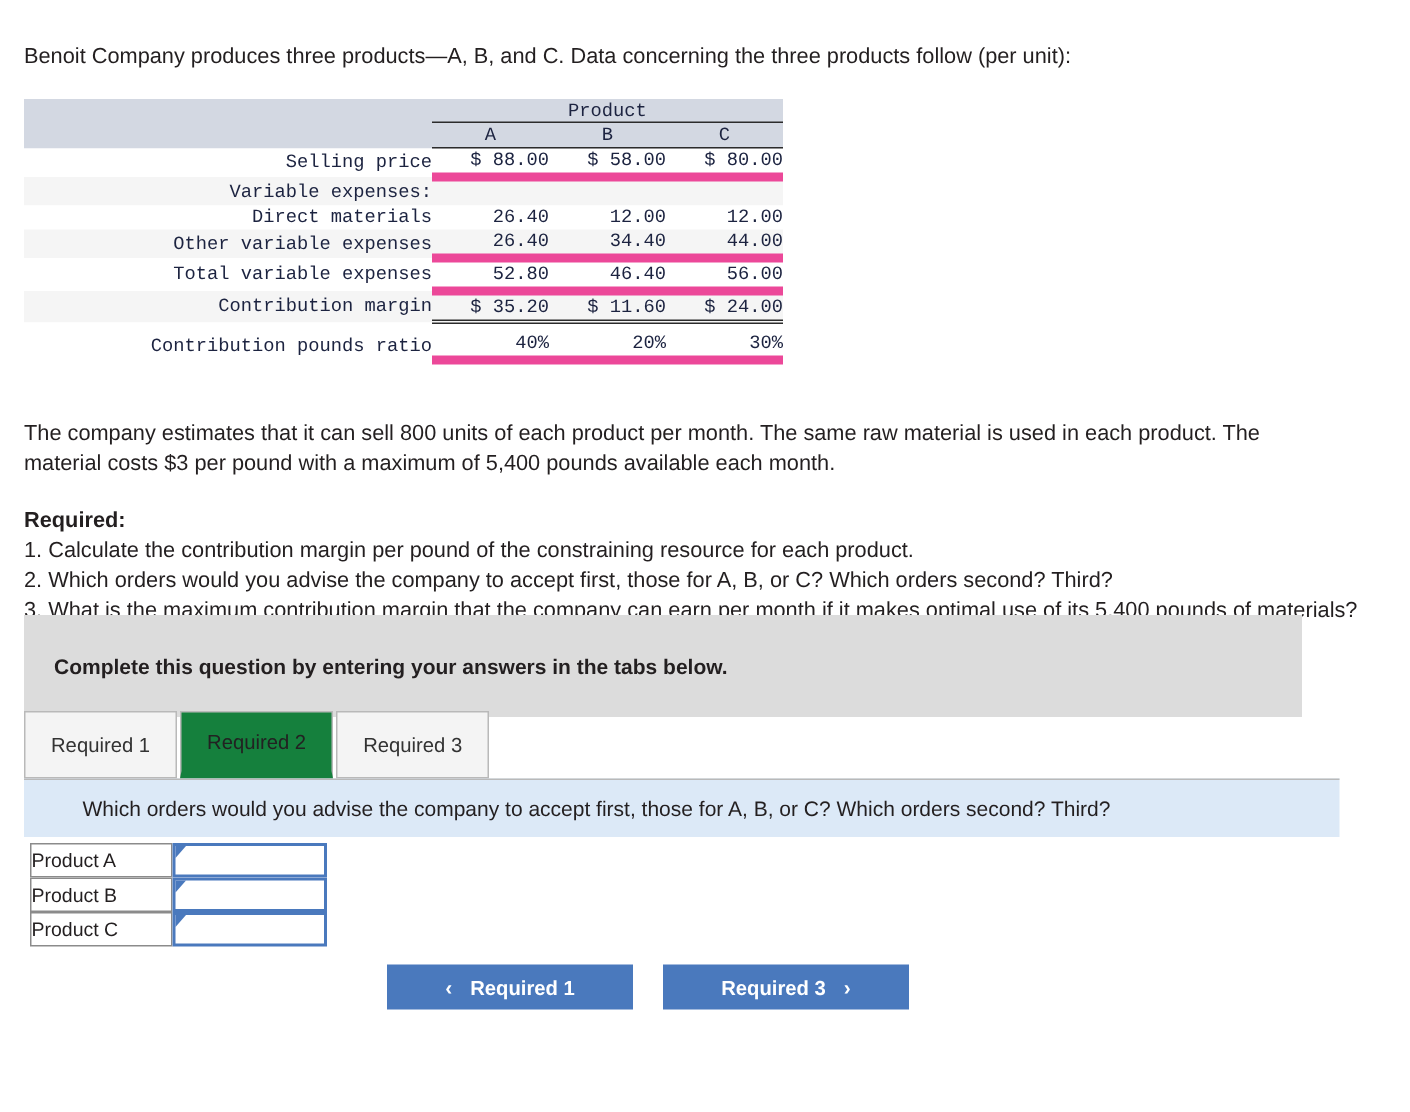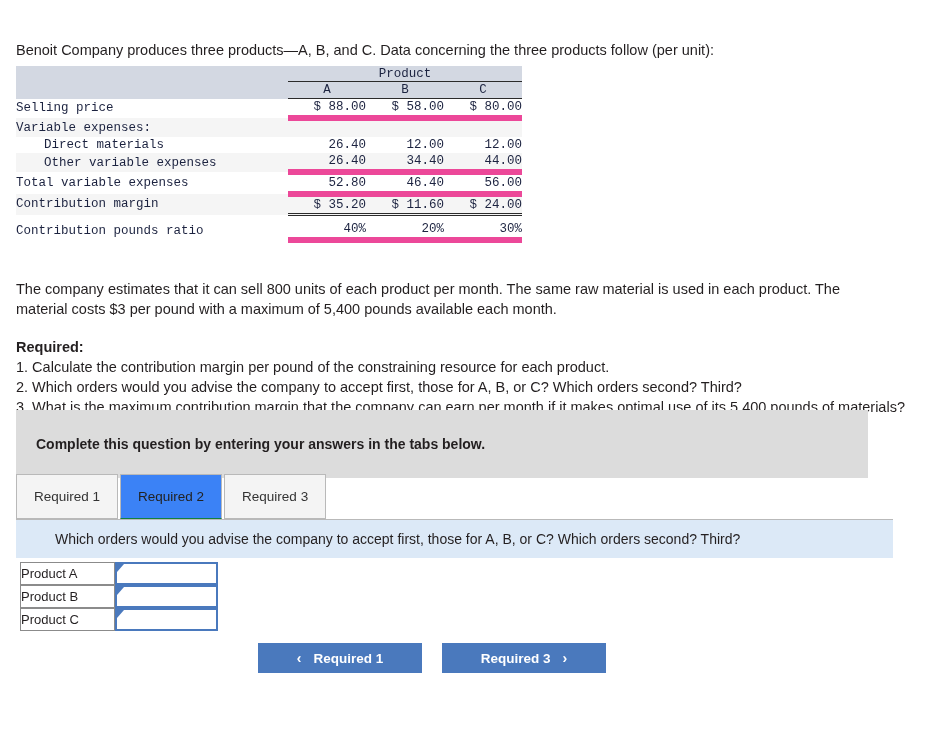"Benoit Company produces three" .intro { top: 40px -> 28px }
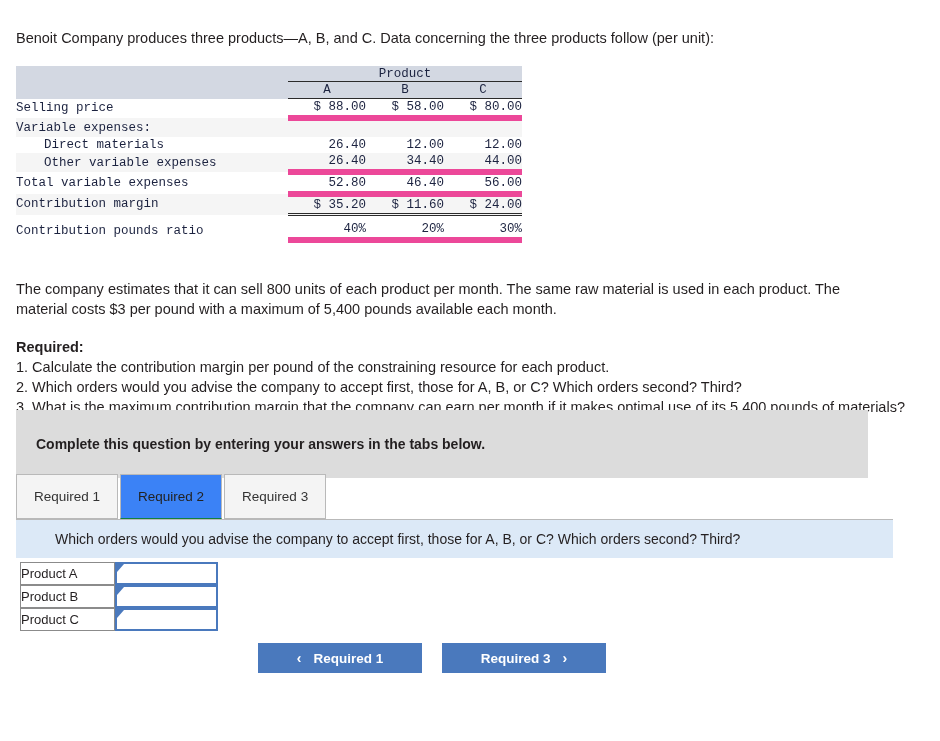"Selling price" .dt-label { text-align: left -> right }
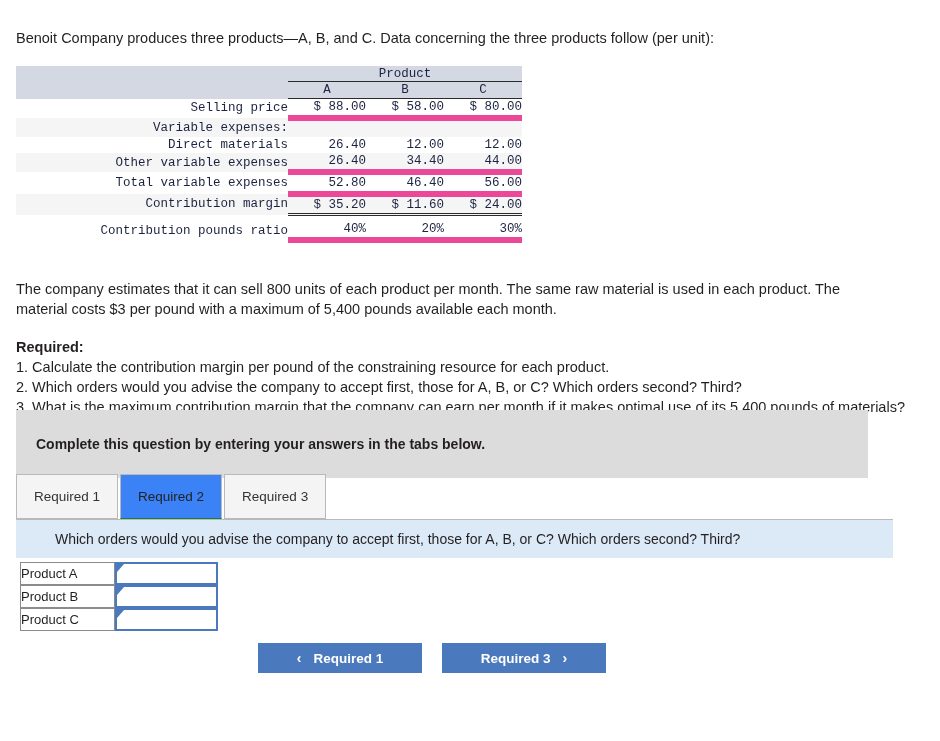"Required 2" .tab.active { background: #3b82f6 -> #15803d; border-bottom: 1px solid #15803d -> 5px solid #15803d }
